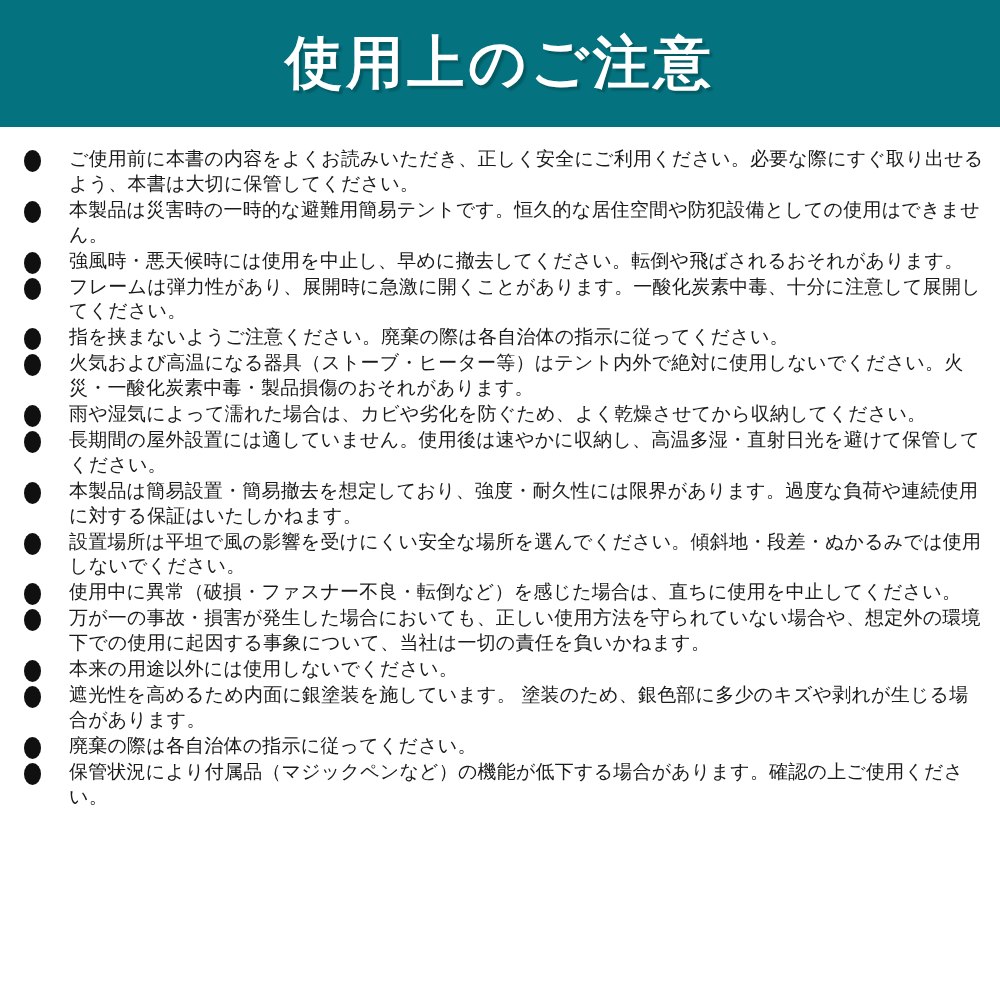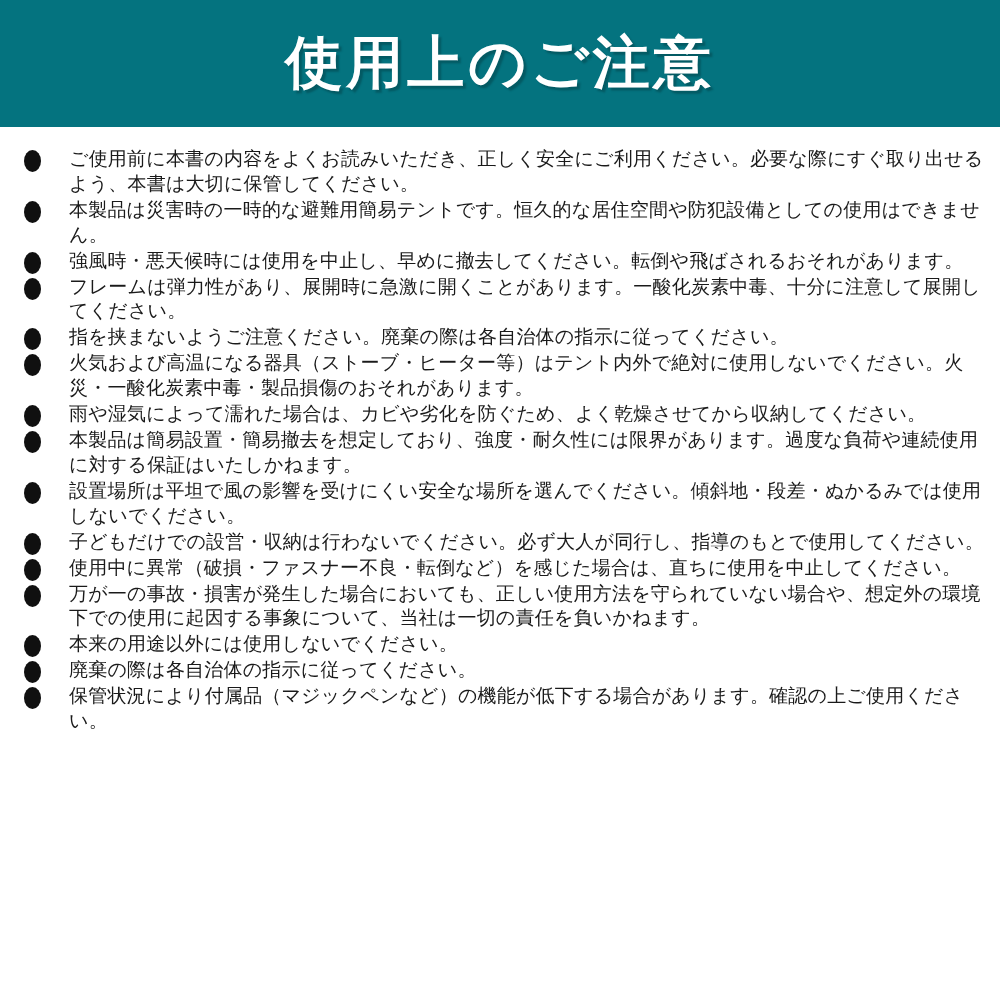"長期間の屋外設置には適していません。使用後は速やかに収納し、高温多湿・直射日光を" li { html: none -> <li> <span></span> <span>長期間の屋外設置には適していません。使用後は速やかに収納し、高温多湿・直射日光を避けて保管してください。</span> </li> }
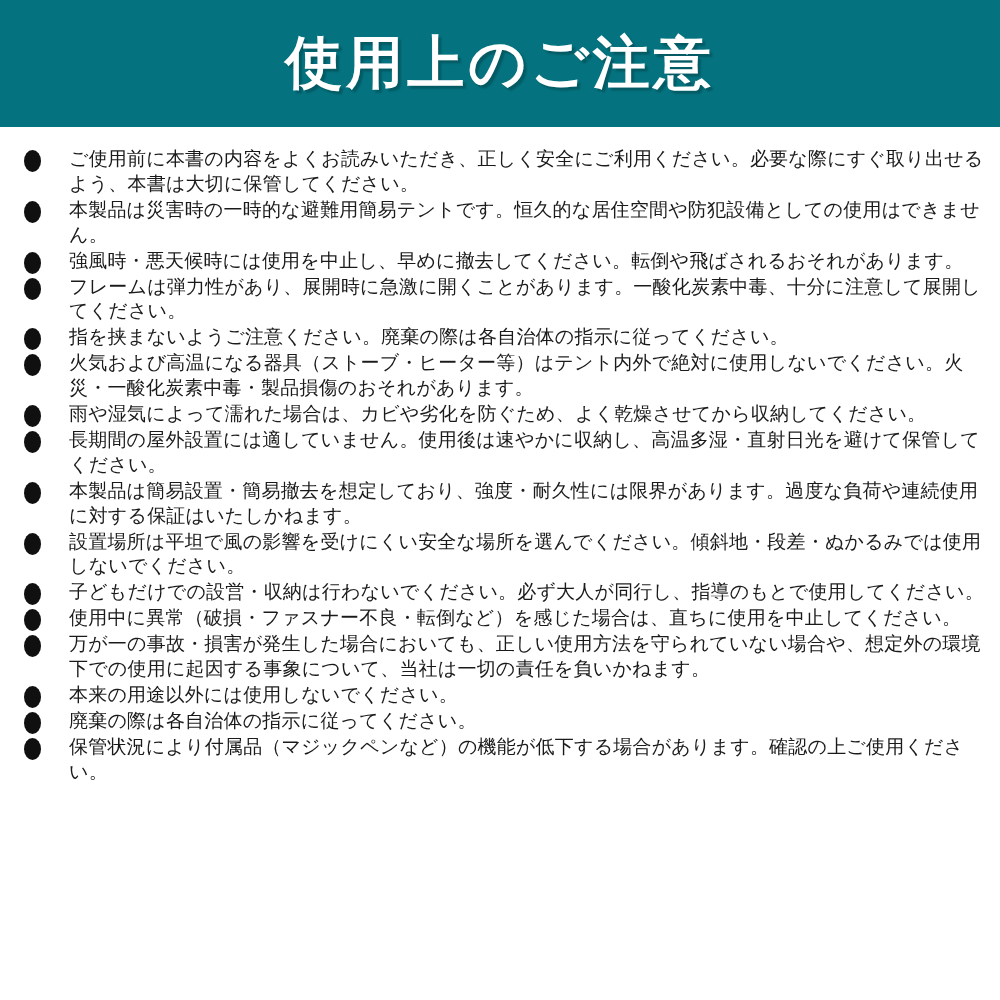"子どもだけでの設営・収納は行わないでください。必ず大人が同行し、指導のもとで使用" li { html: <li> <span></span> <span>子どもだけでの設営・収納は行わないでください。必ず大人が同行し、指導のもとで使用してください。</span> </li> -> none }
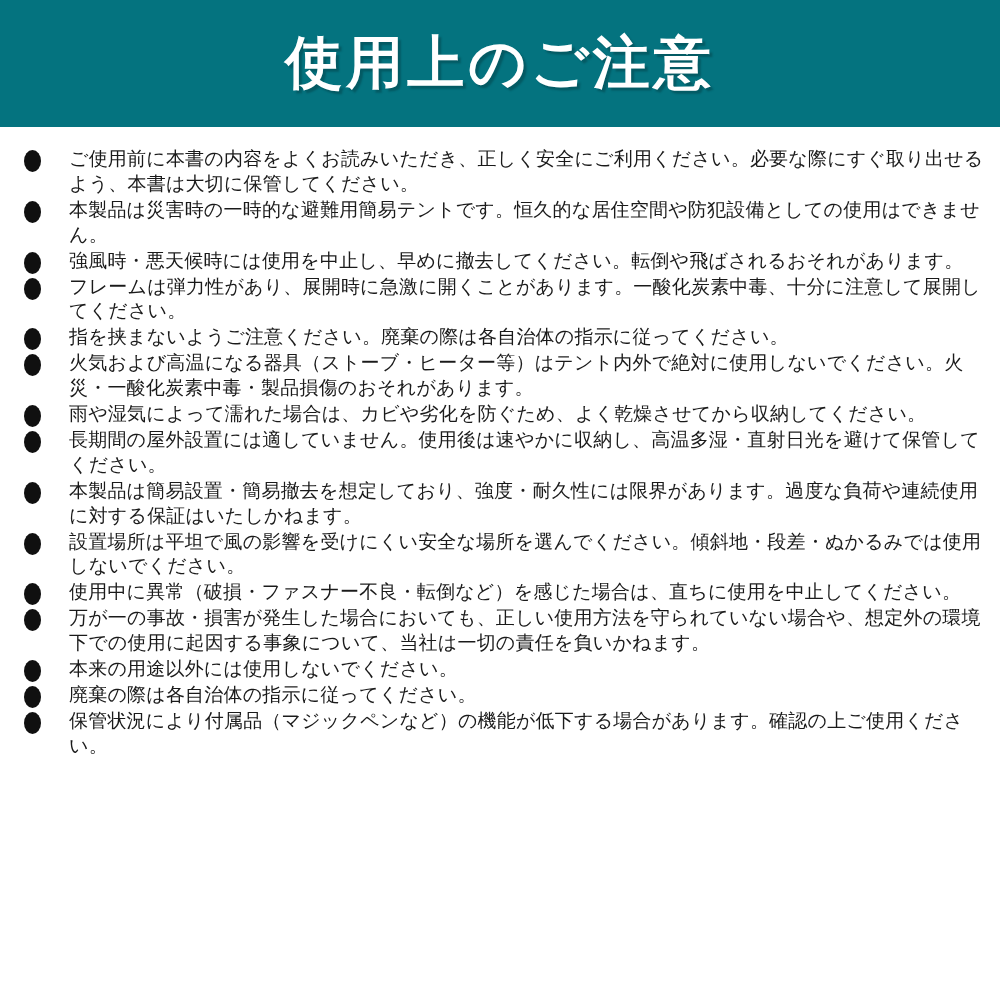"遮光性を高めるため内面に銀塗装を施しています。" li { html: none -> <li> <span></span> <span>遮光性を高めるため内面に銀塗装を施しています。 塗装のため、銀色部に多少のキズや剥れが生じる場合があります。</span> </li> }
